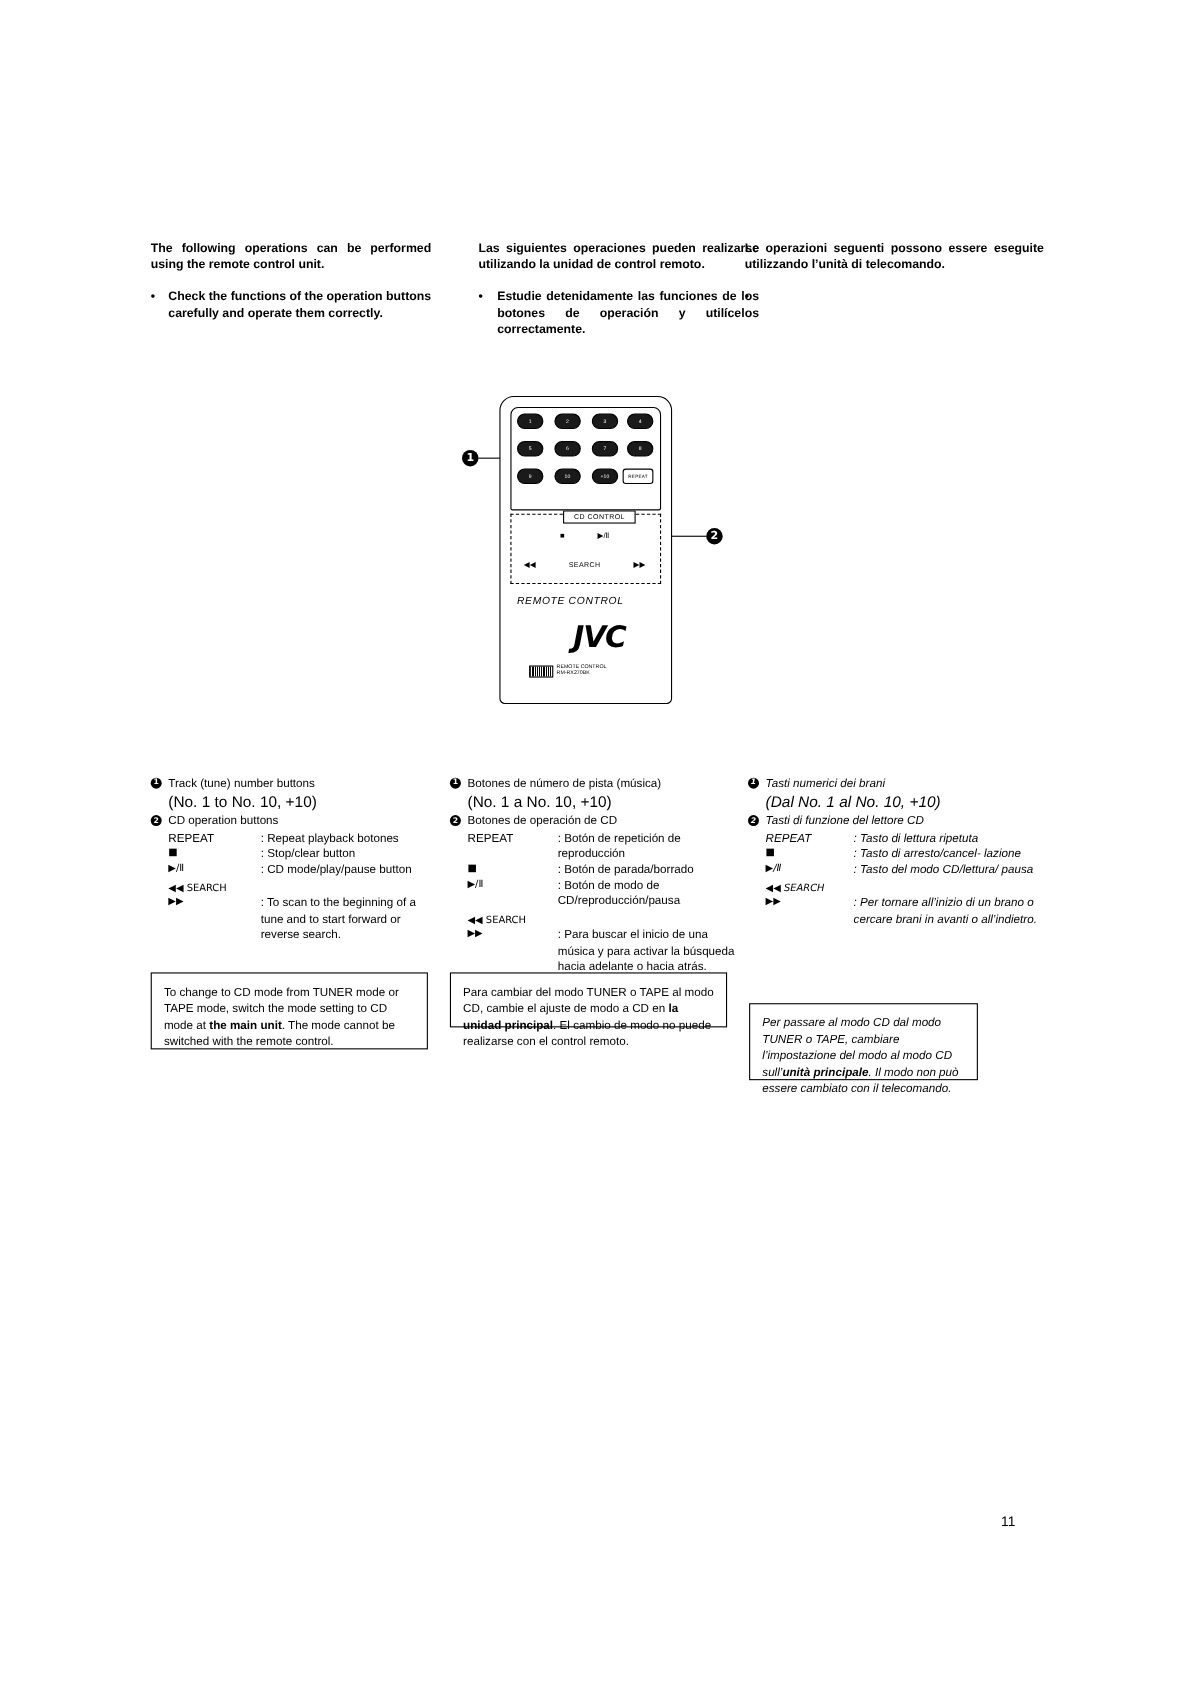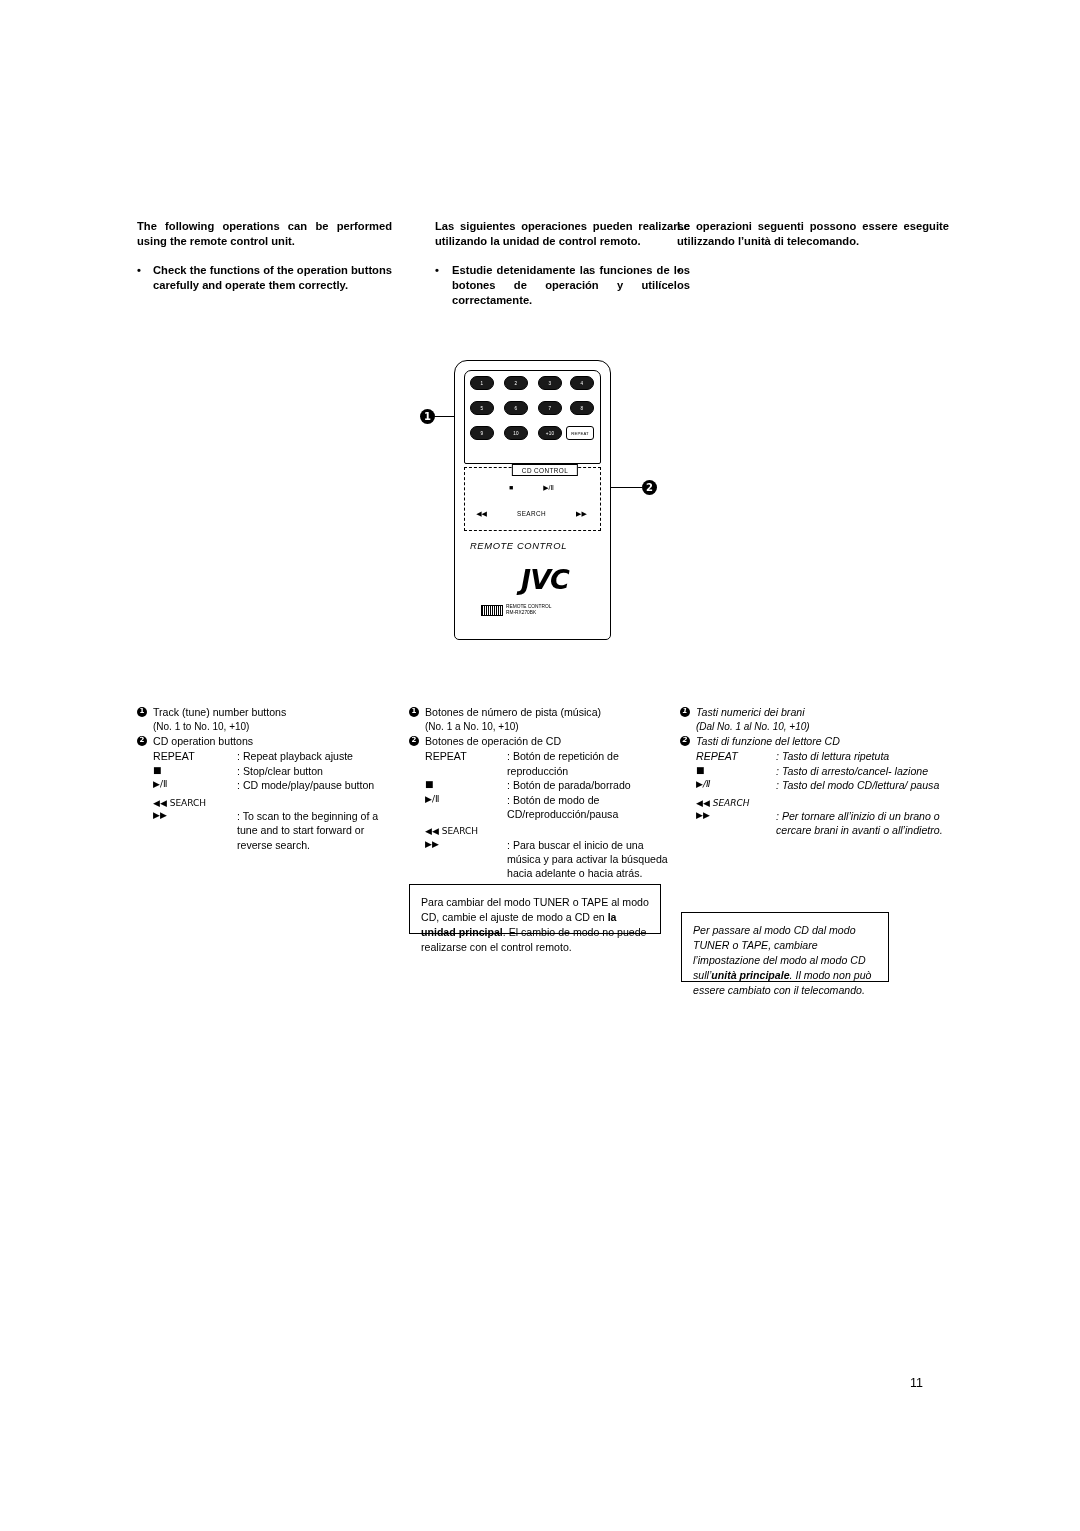"(No. 1 to No. 10," .sub-line { font-size: 10px -> 14px }
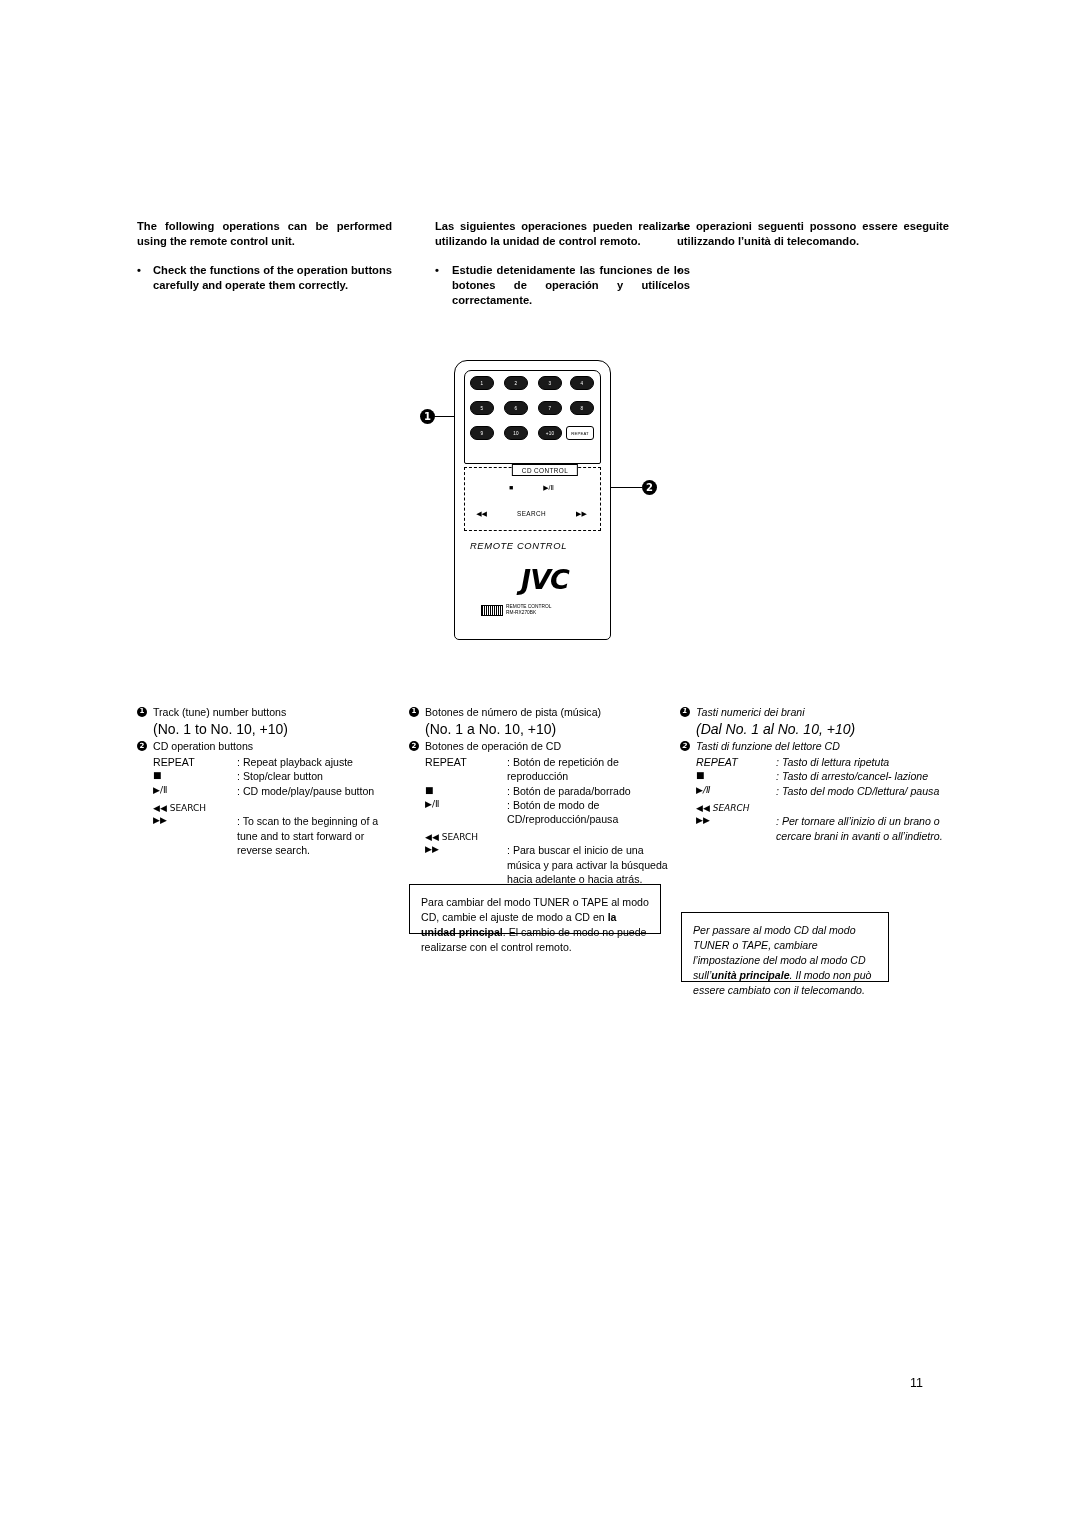": Repeat playback ajuste" span.desc { text: ajuste -> botones }
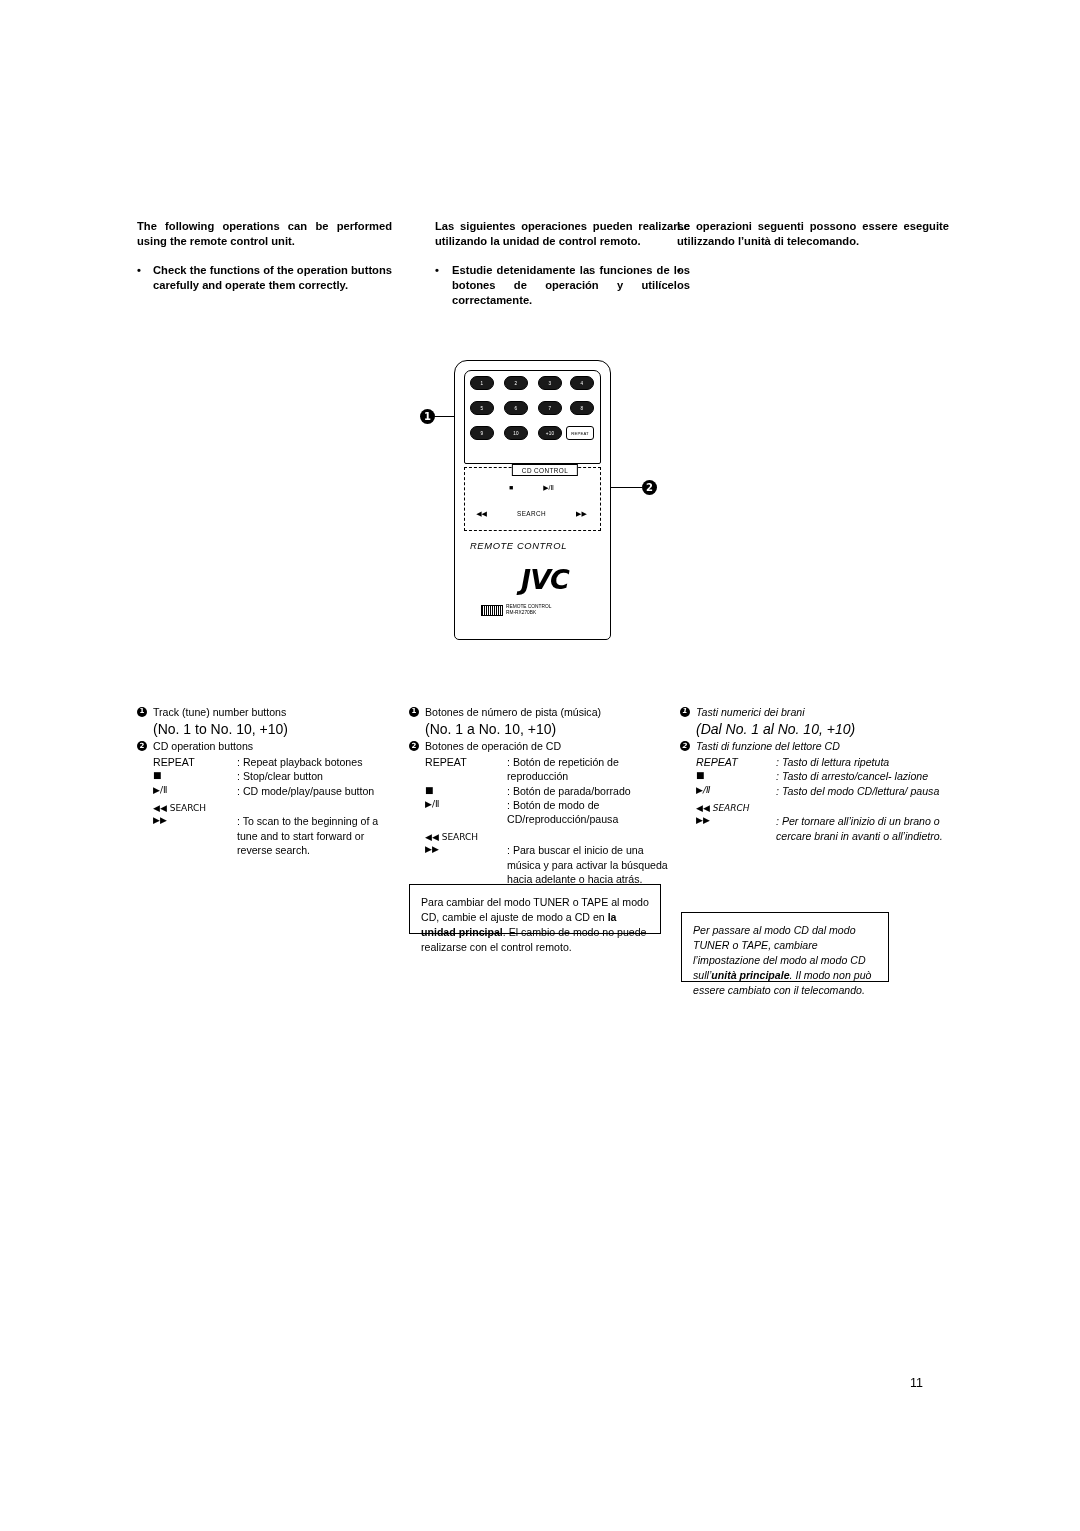"To change to CD mode" div.note-box { html: none -> <div> <span>To change to CD mode from TUNER mode or TAPE mode, switch the mode setting to CD mode at </span><b>the main unit</b><span>. The mode cannot be switched with the remote control.</span> </div> }
